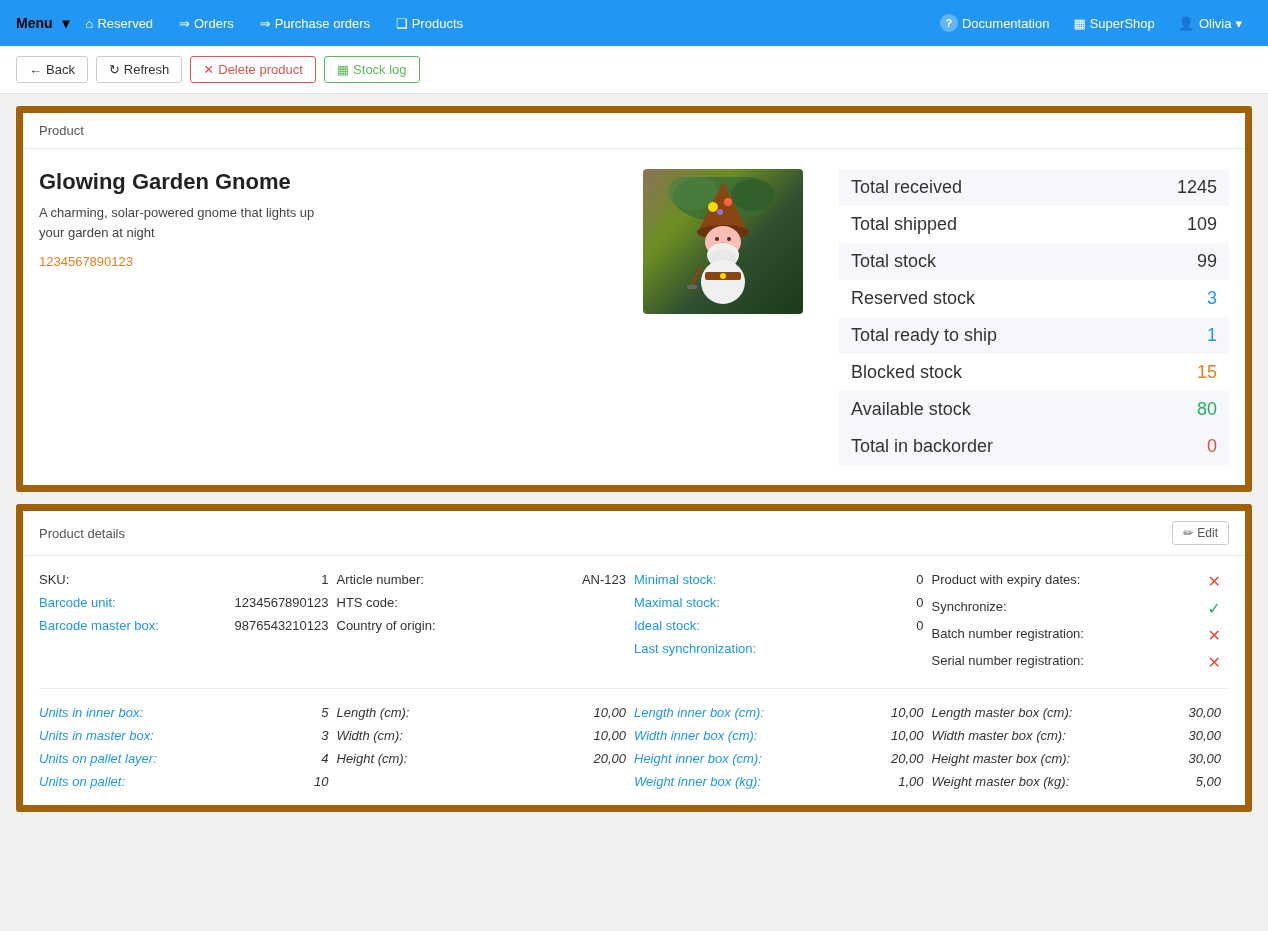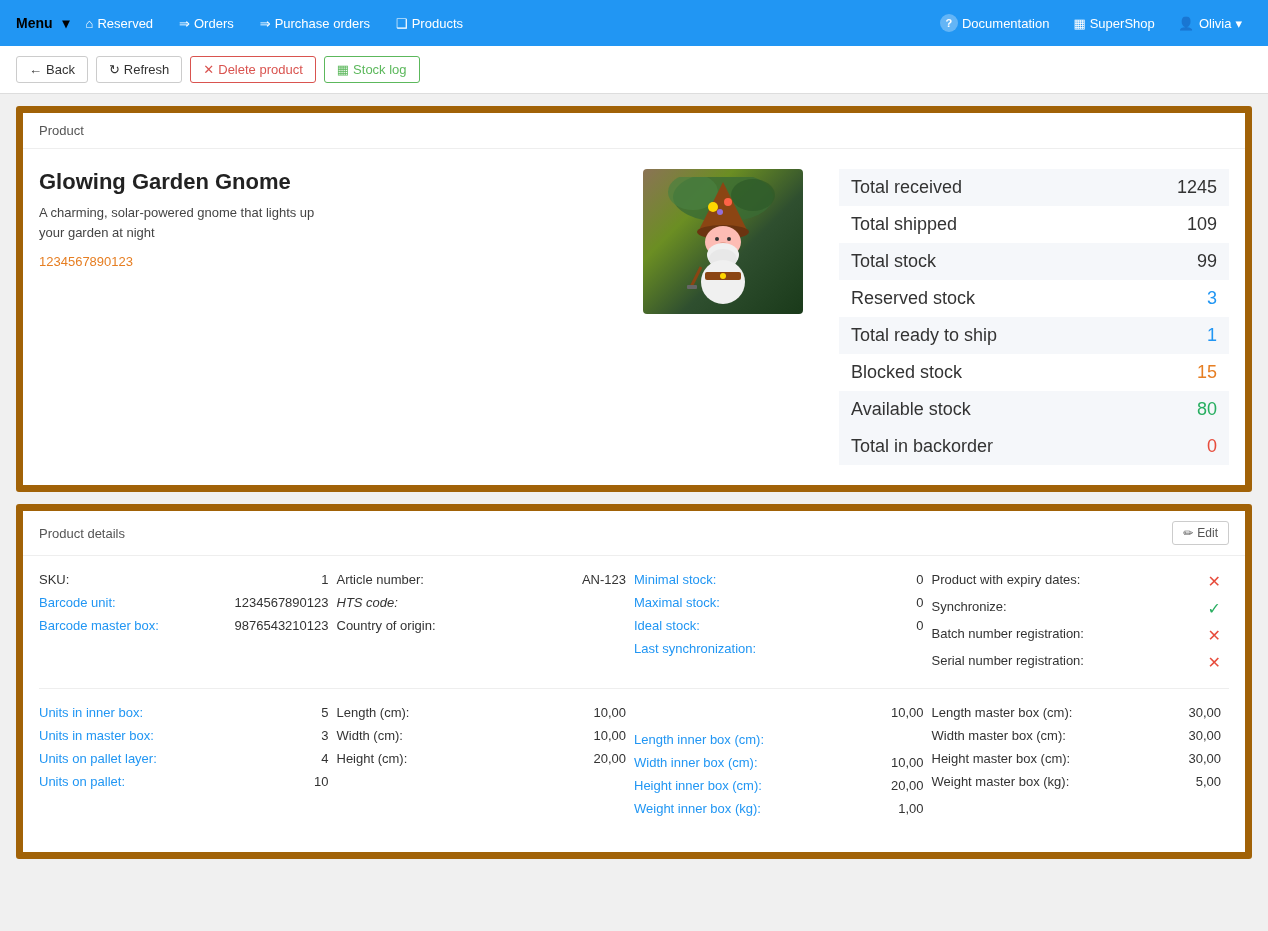"HTS code:" span { font-style: italic -> none }
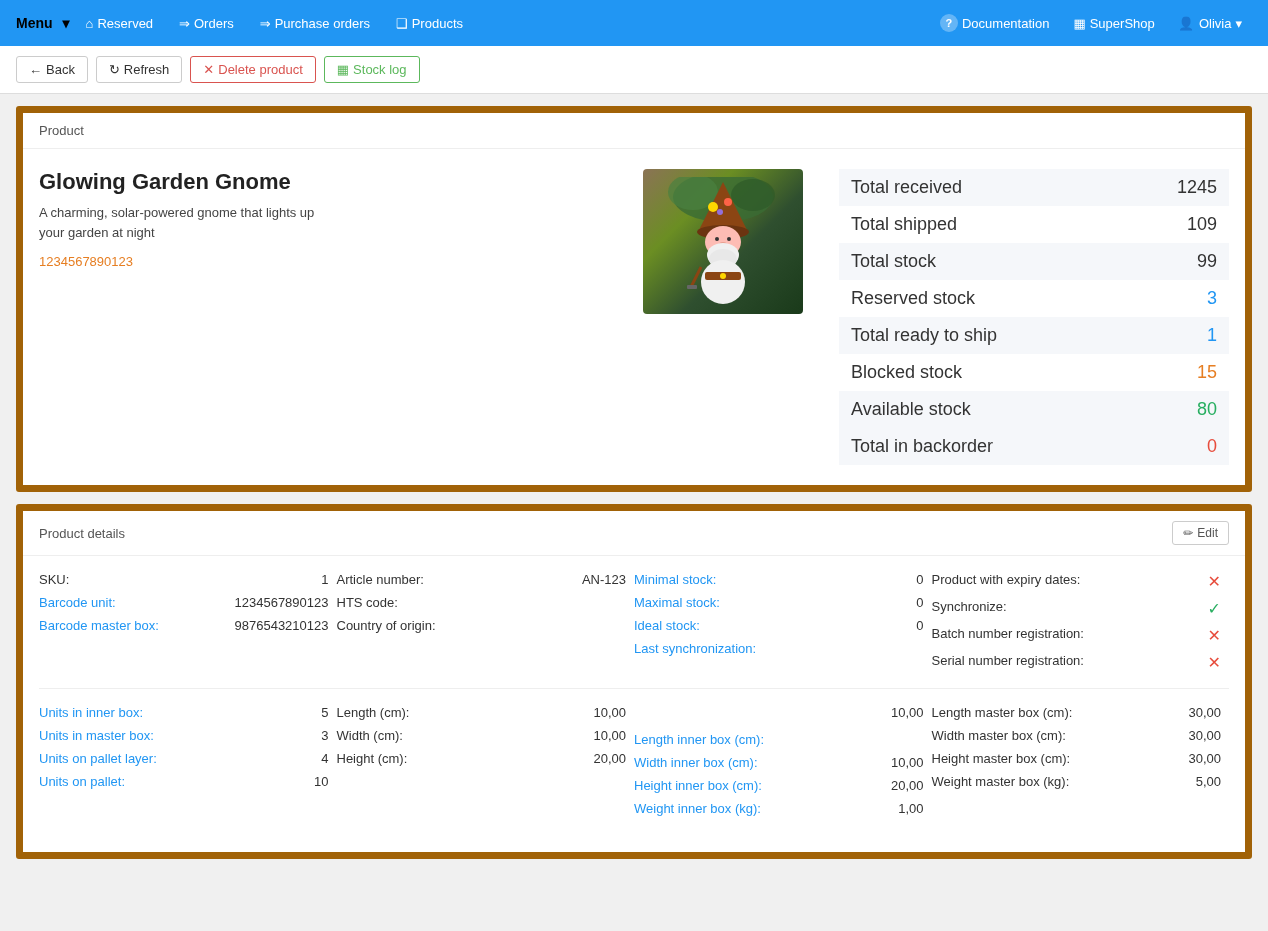"Units in inner box:" div { font-style: none -> italic; padding: 4px 16px 32px -> 4px 16px 12px }
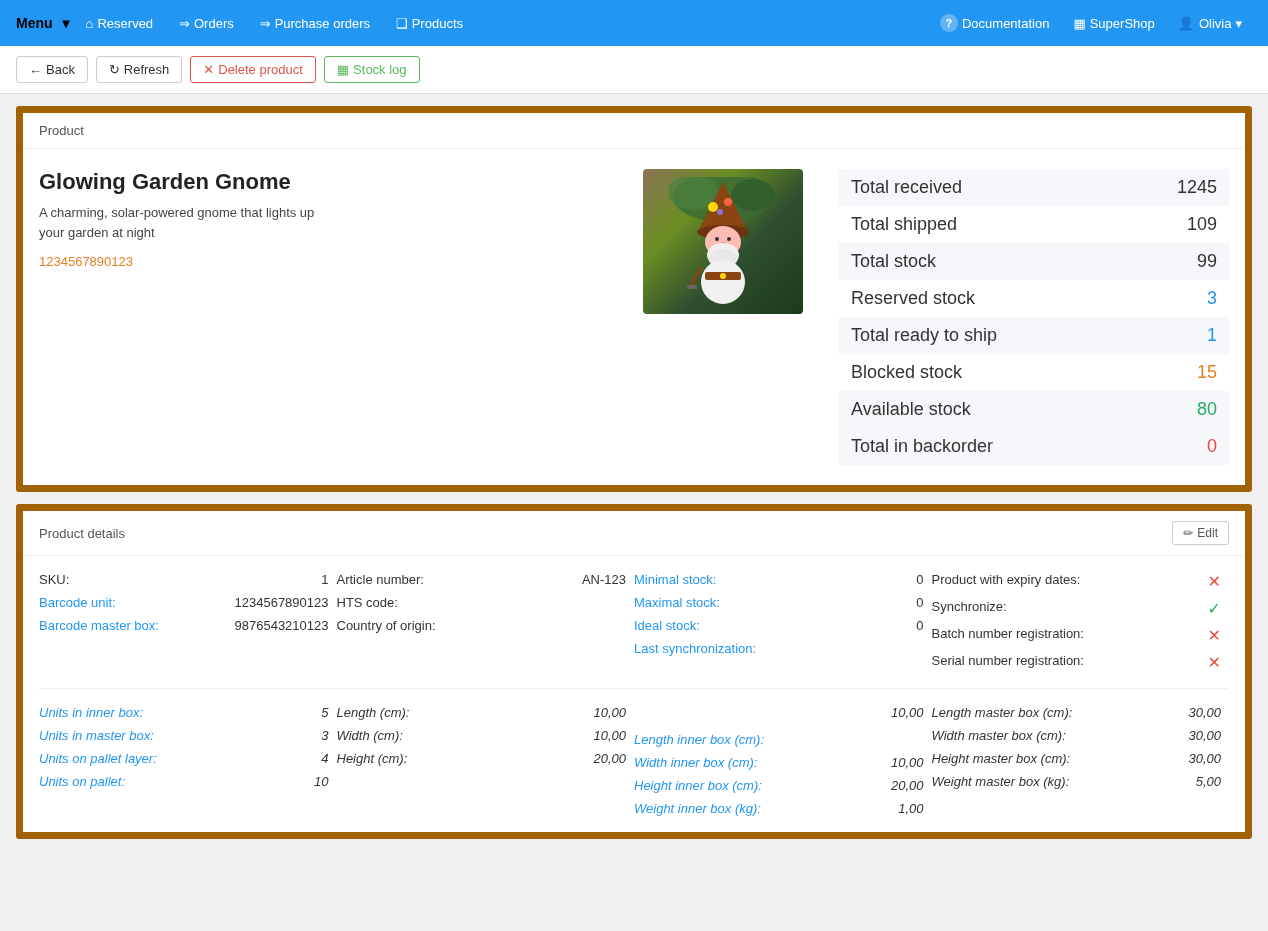"Length inner box (cm):" span { margin-top: 27px -> none }
